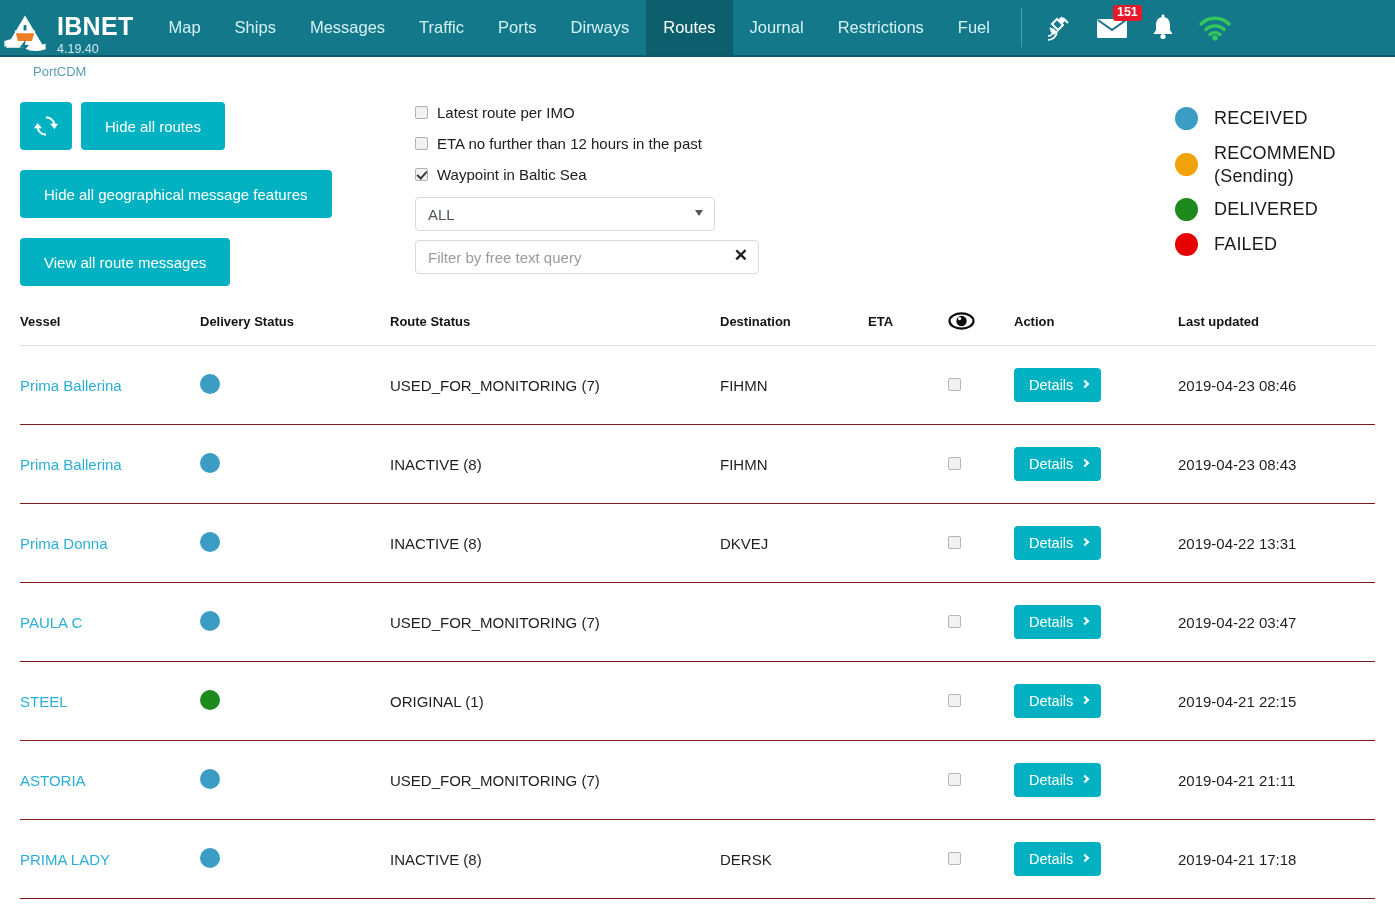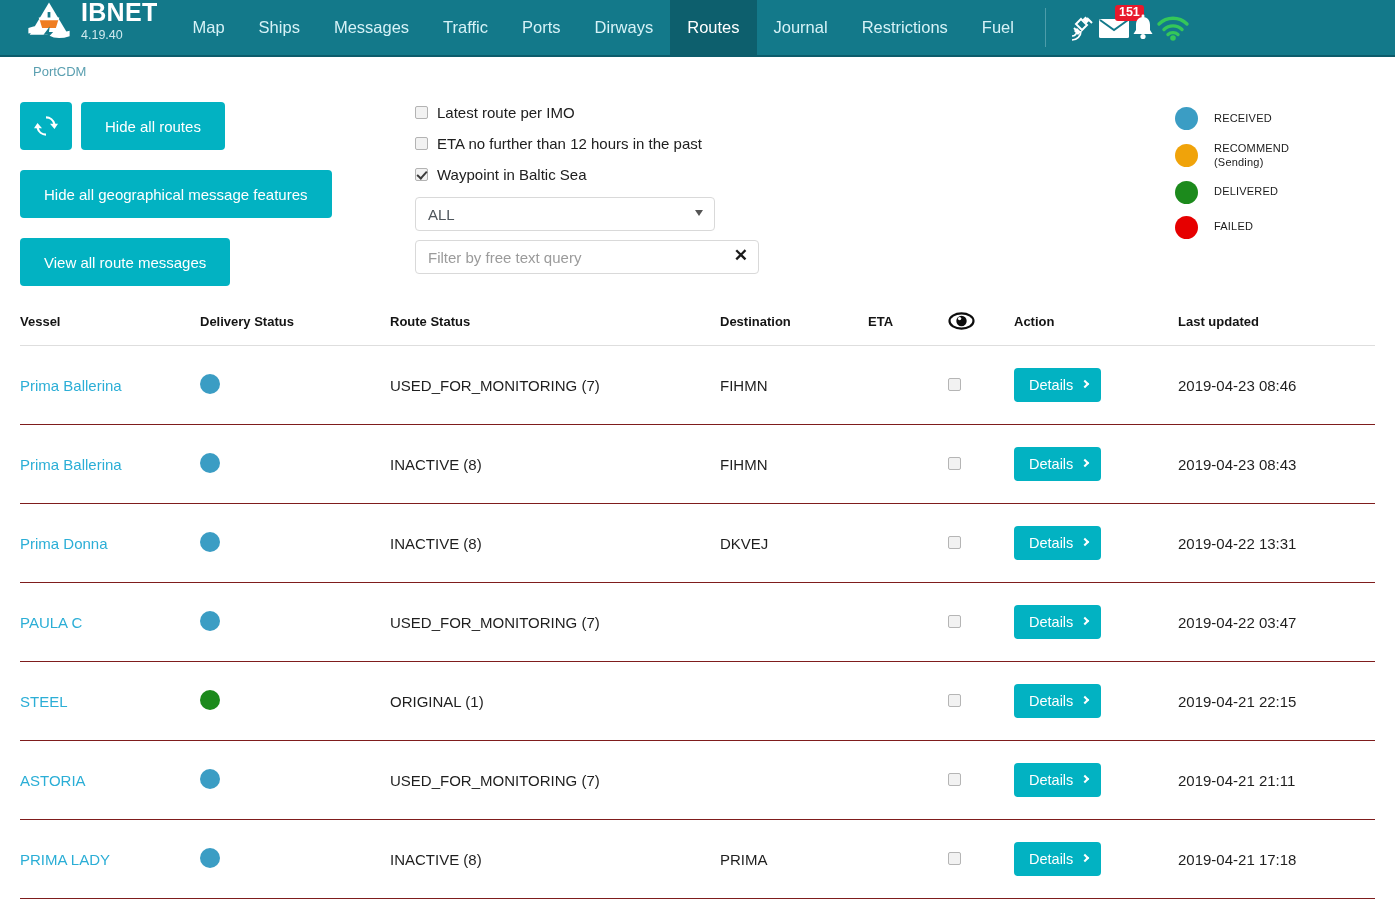"IBNET" .brand { align-items: flex-start -> flex-end; padding-left: 27px -> 3px }
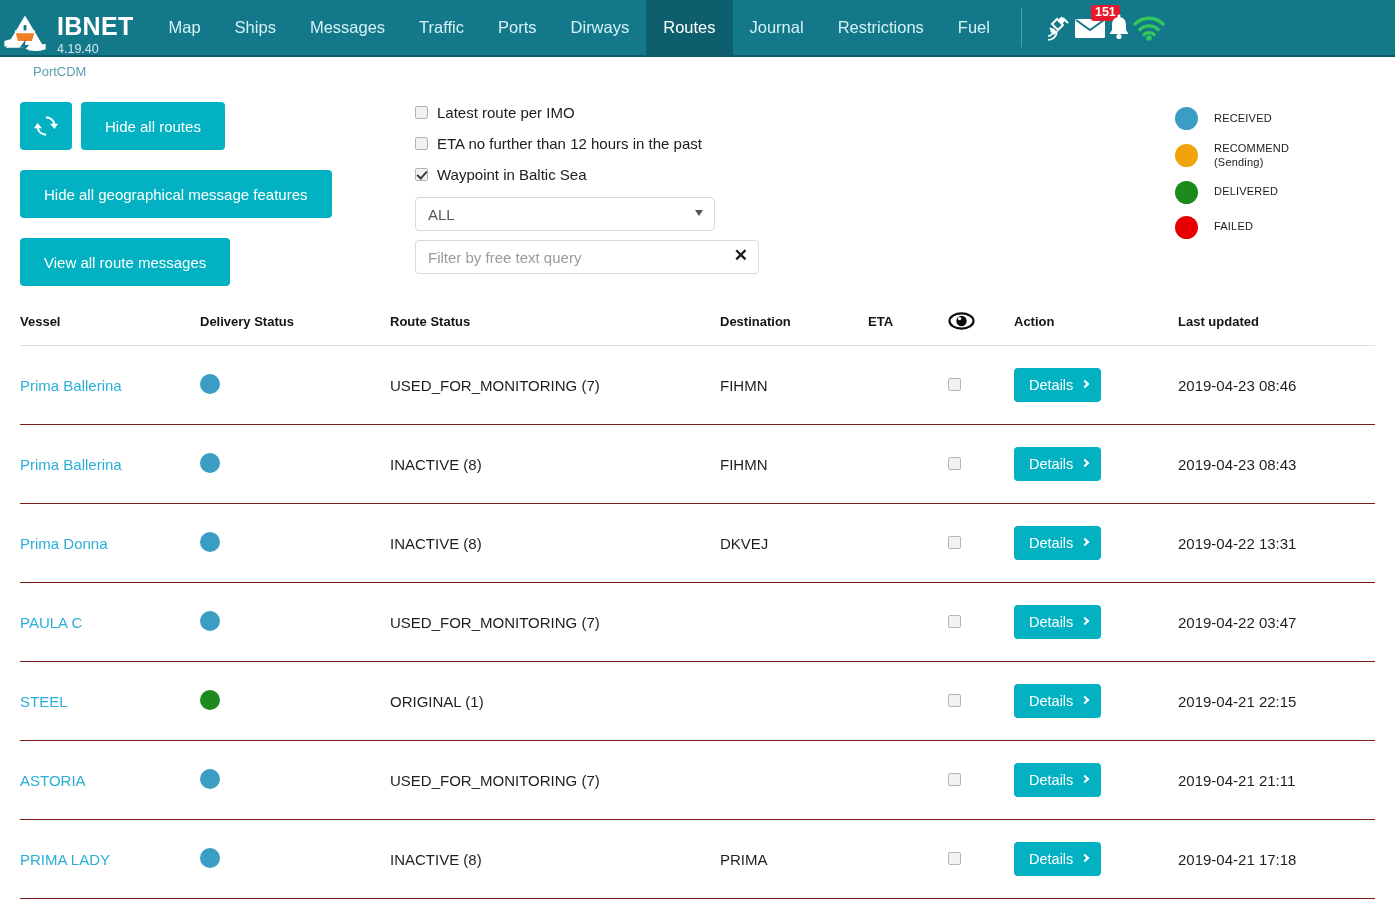"151" .navicons { gap: none -> 22px }
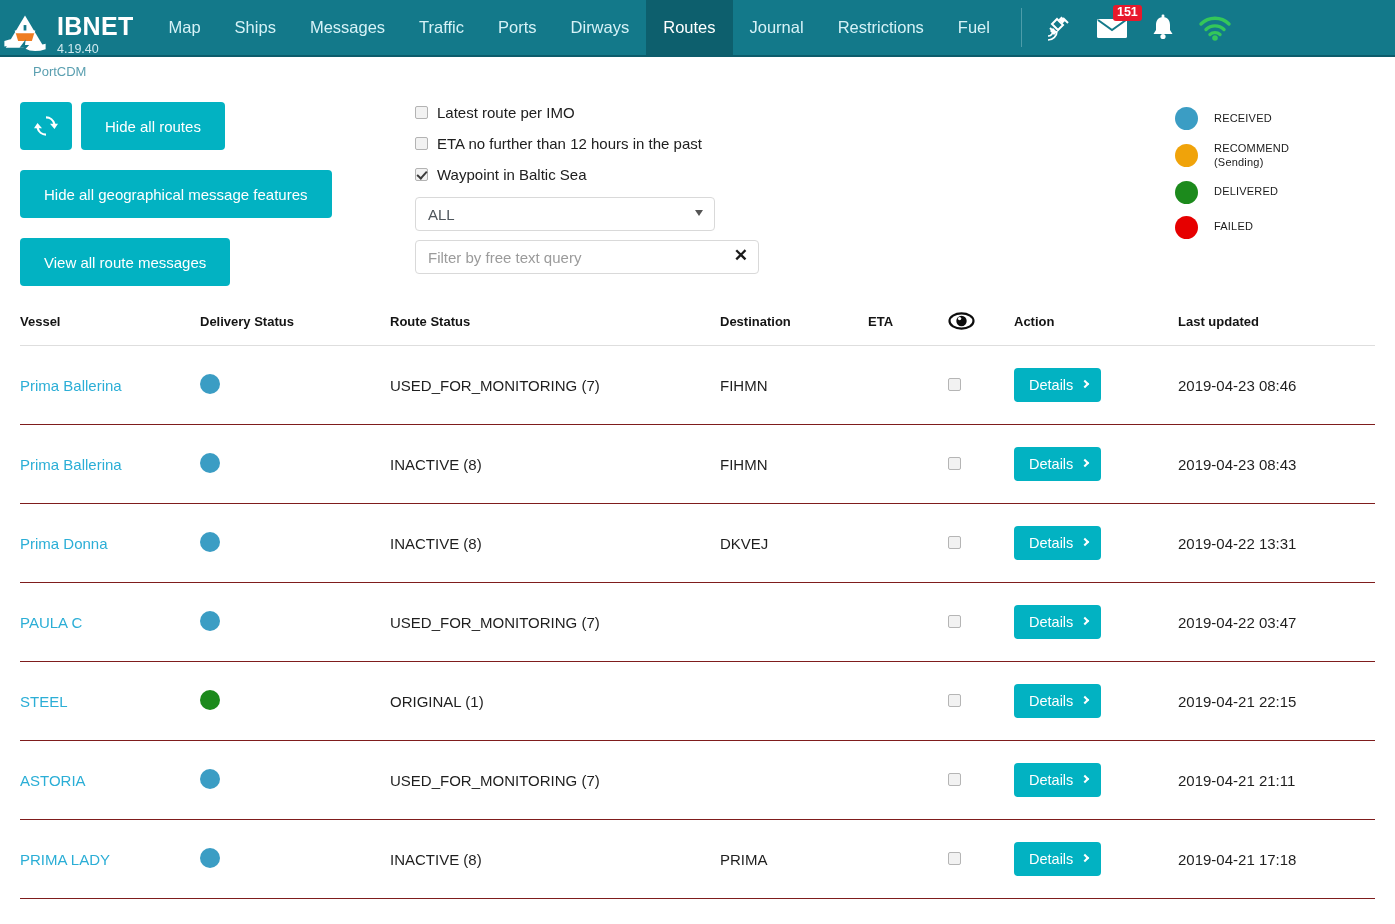"RECEIVED" .legtext { font-size: 11px -> 18px }
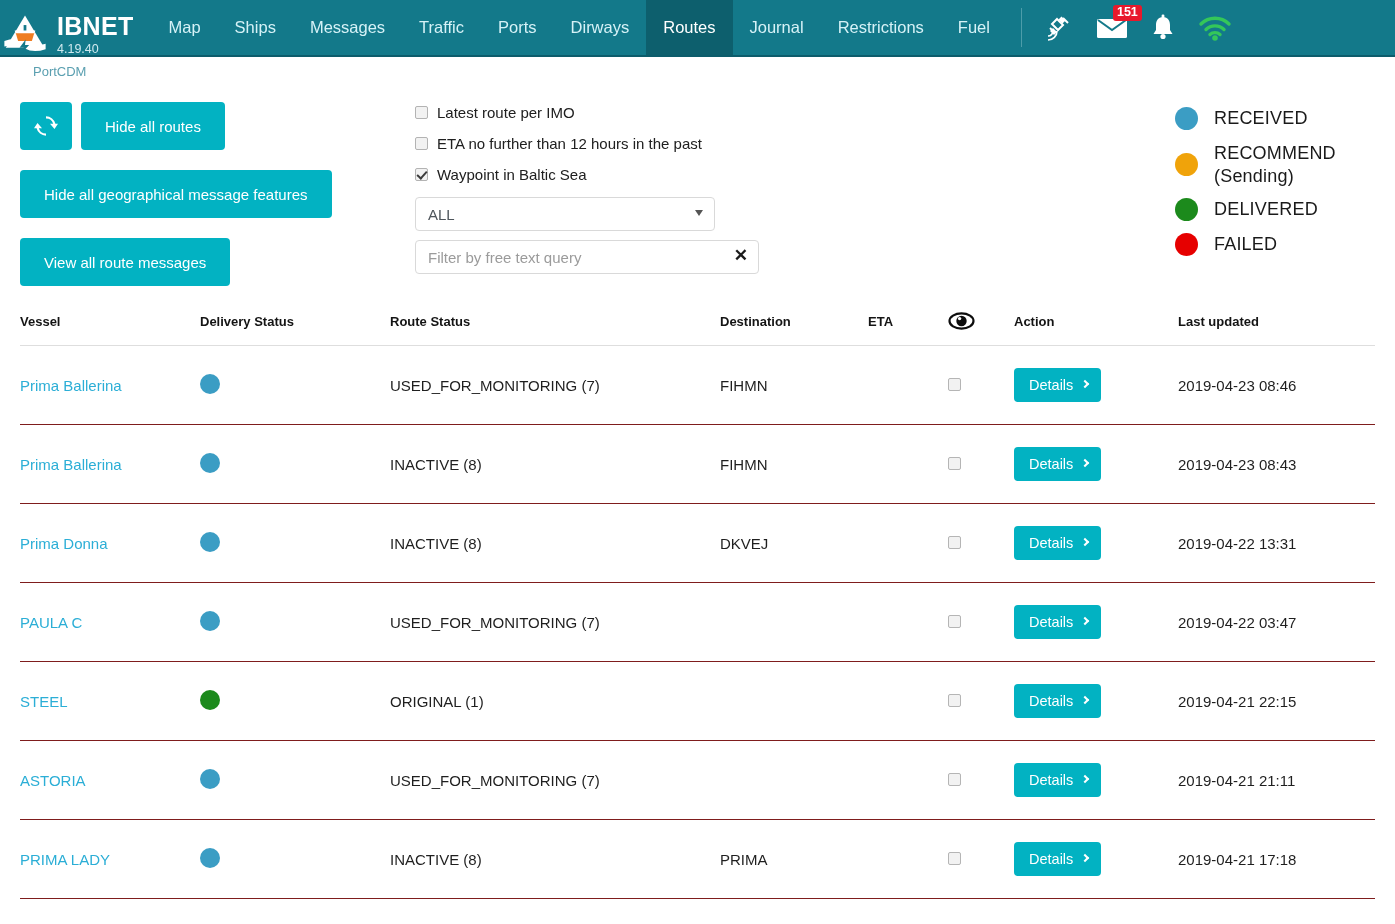"PRIMA" td { text: PRIMA -> DERSK }
